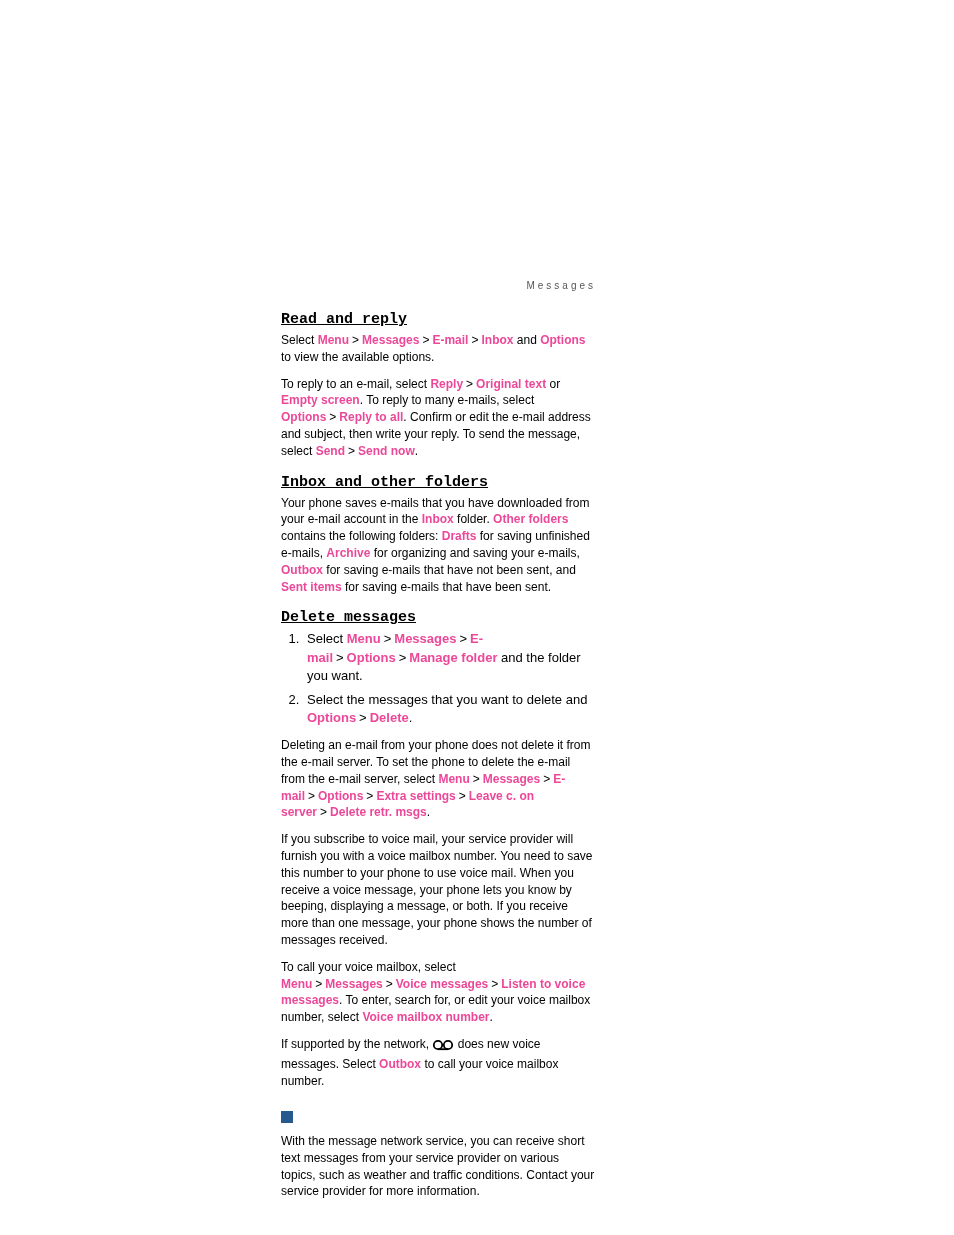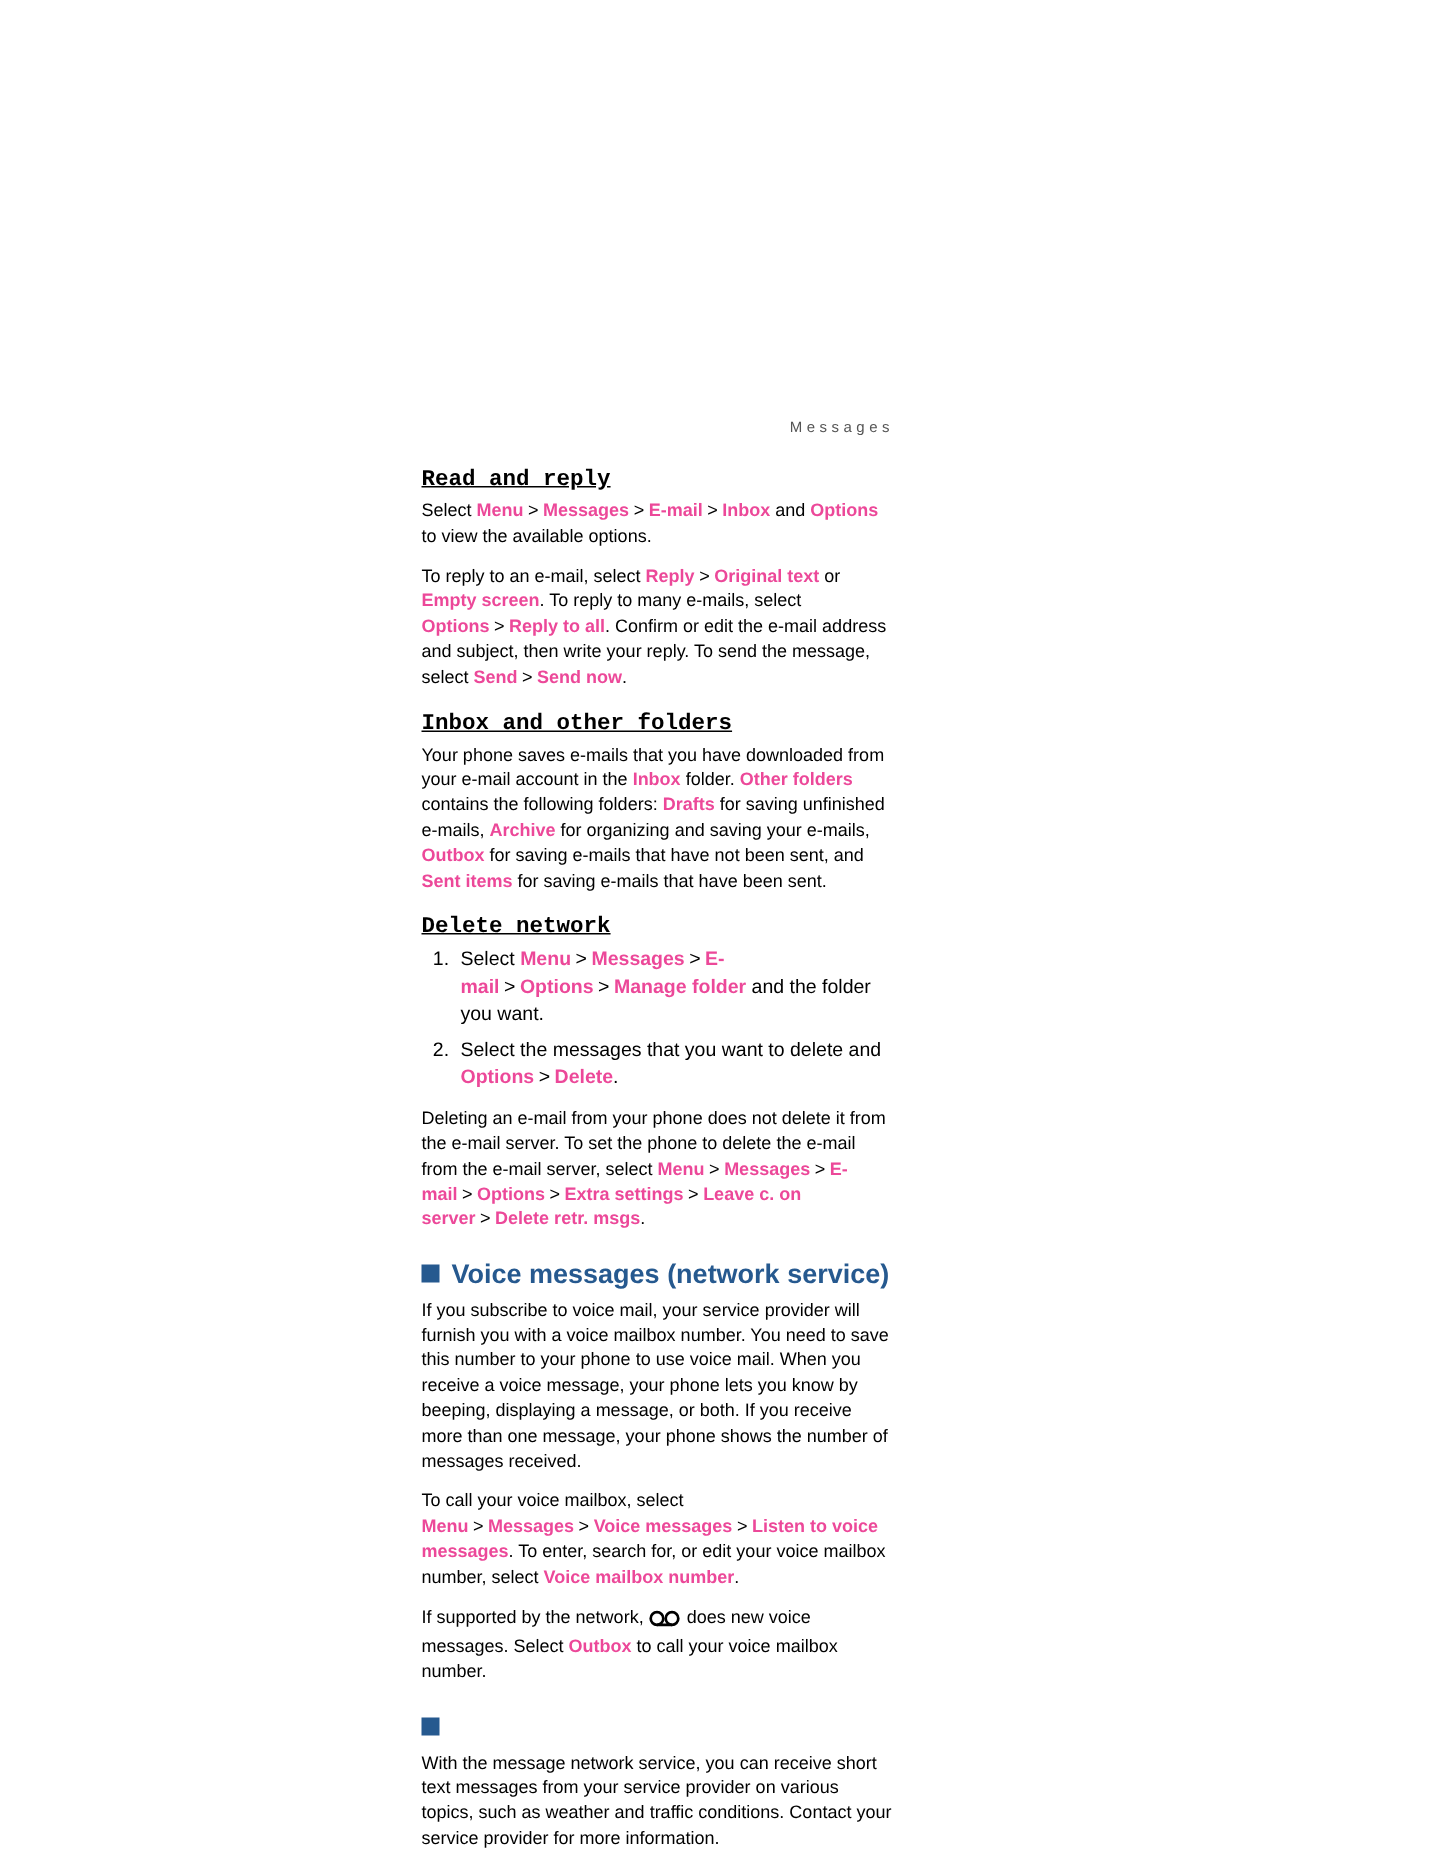"Delete network" div.h3 { text: network -> messages }
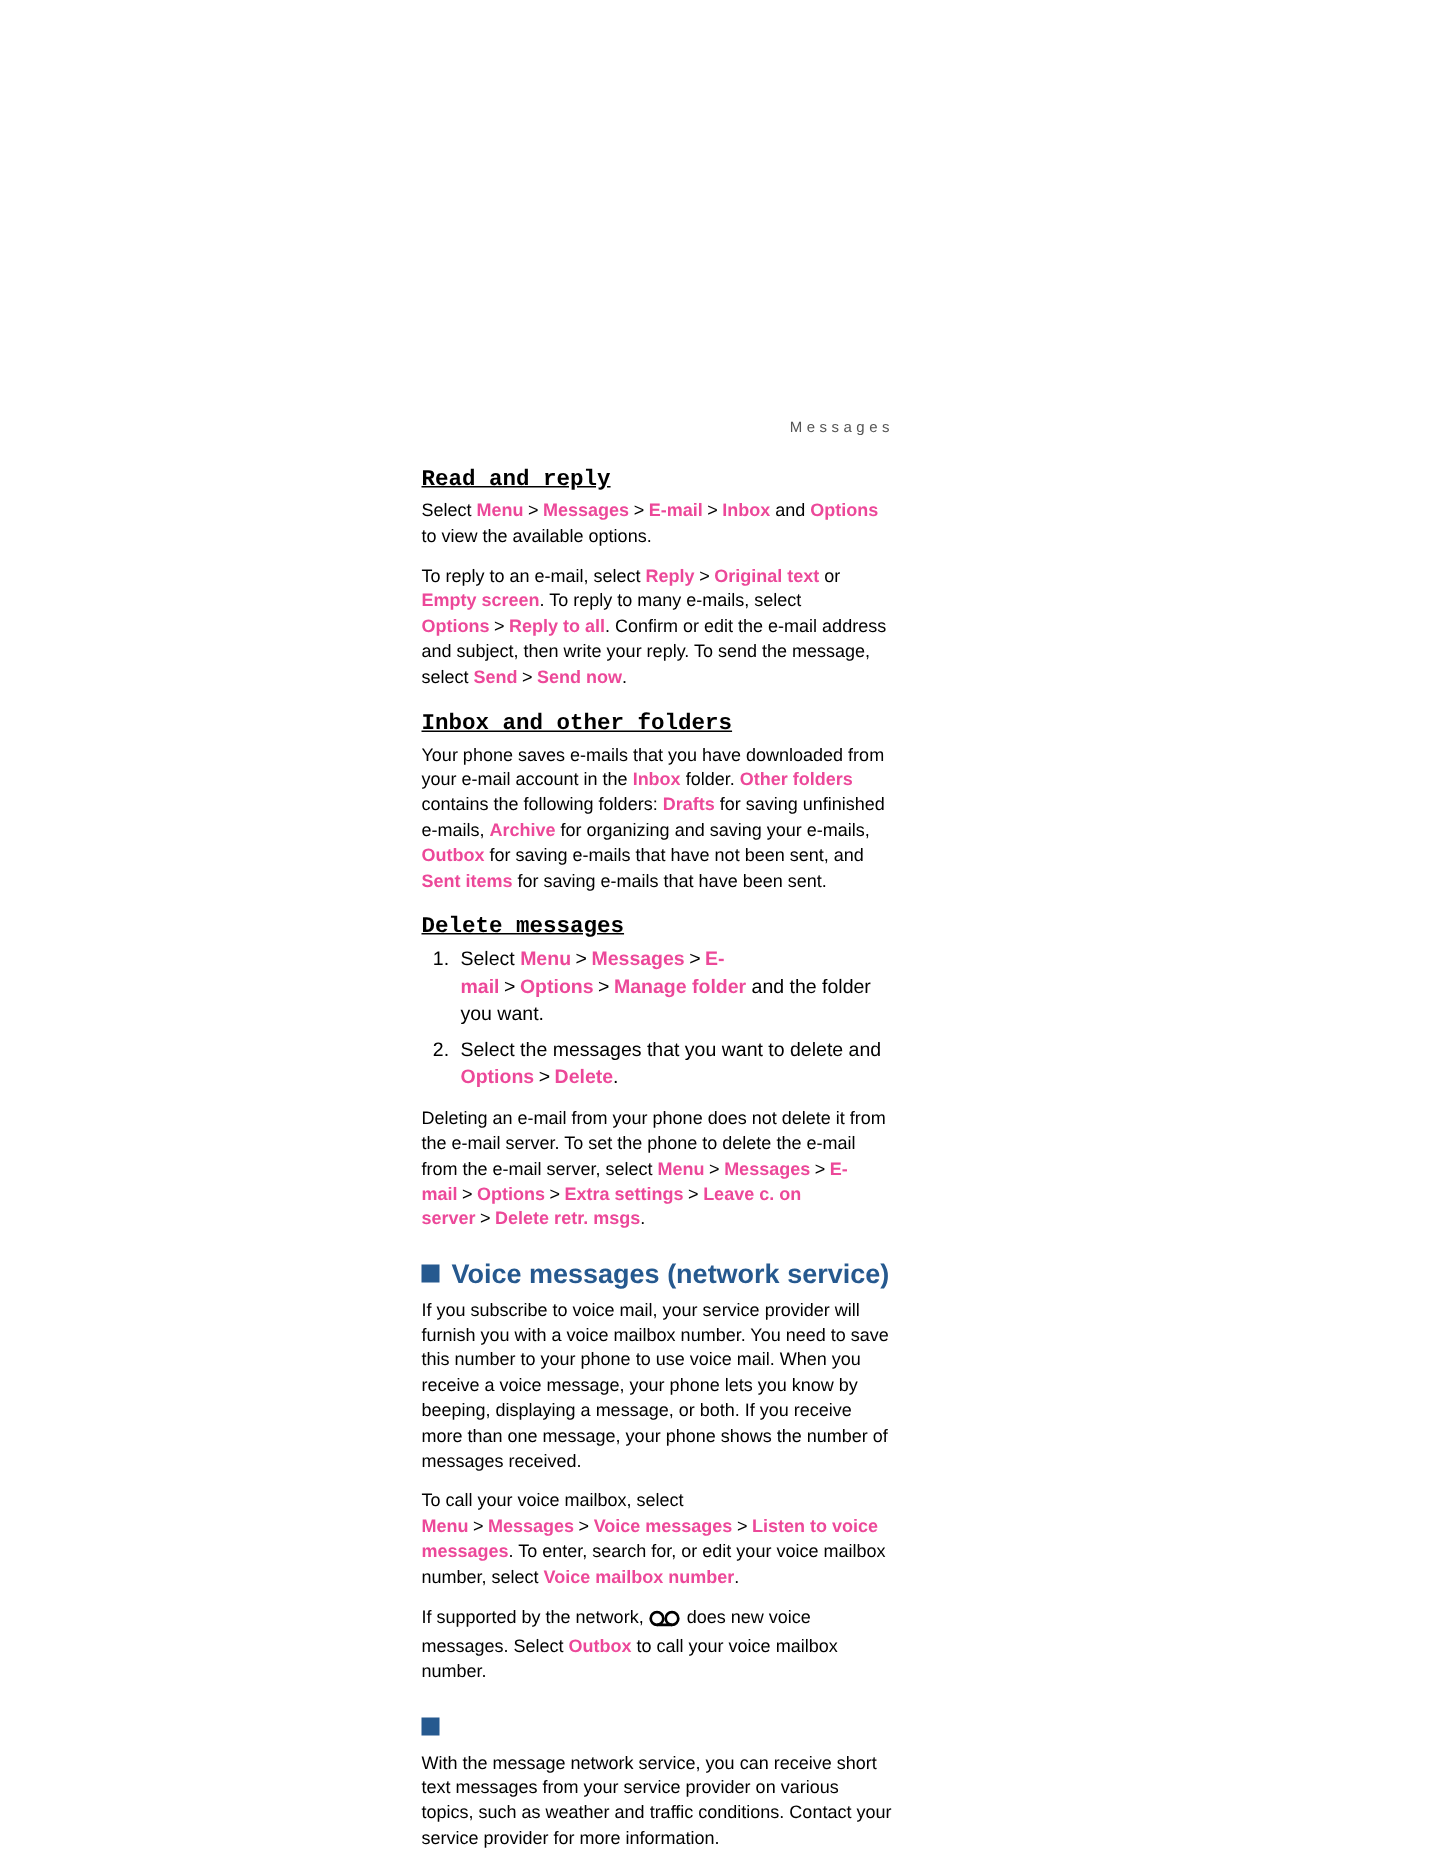"Voice messages (network service)" div.h2 { html: <div> <span></span><span>Voice messages (network service)</span> </div> -> none }
